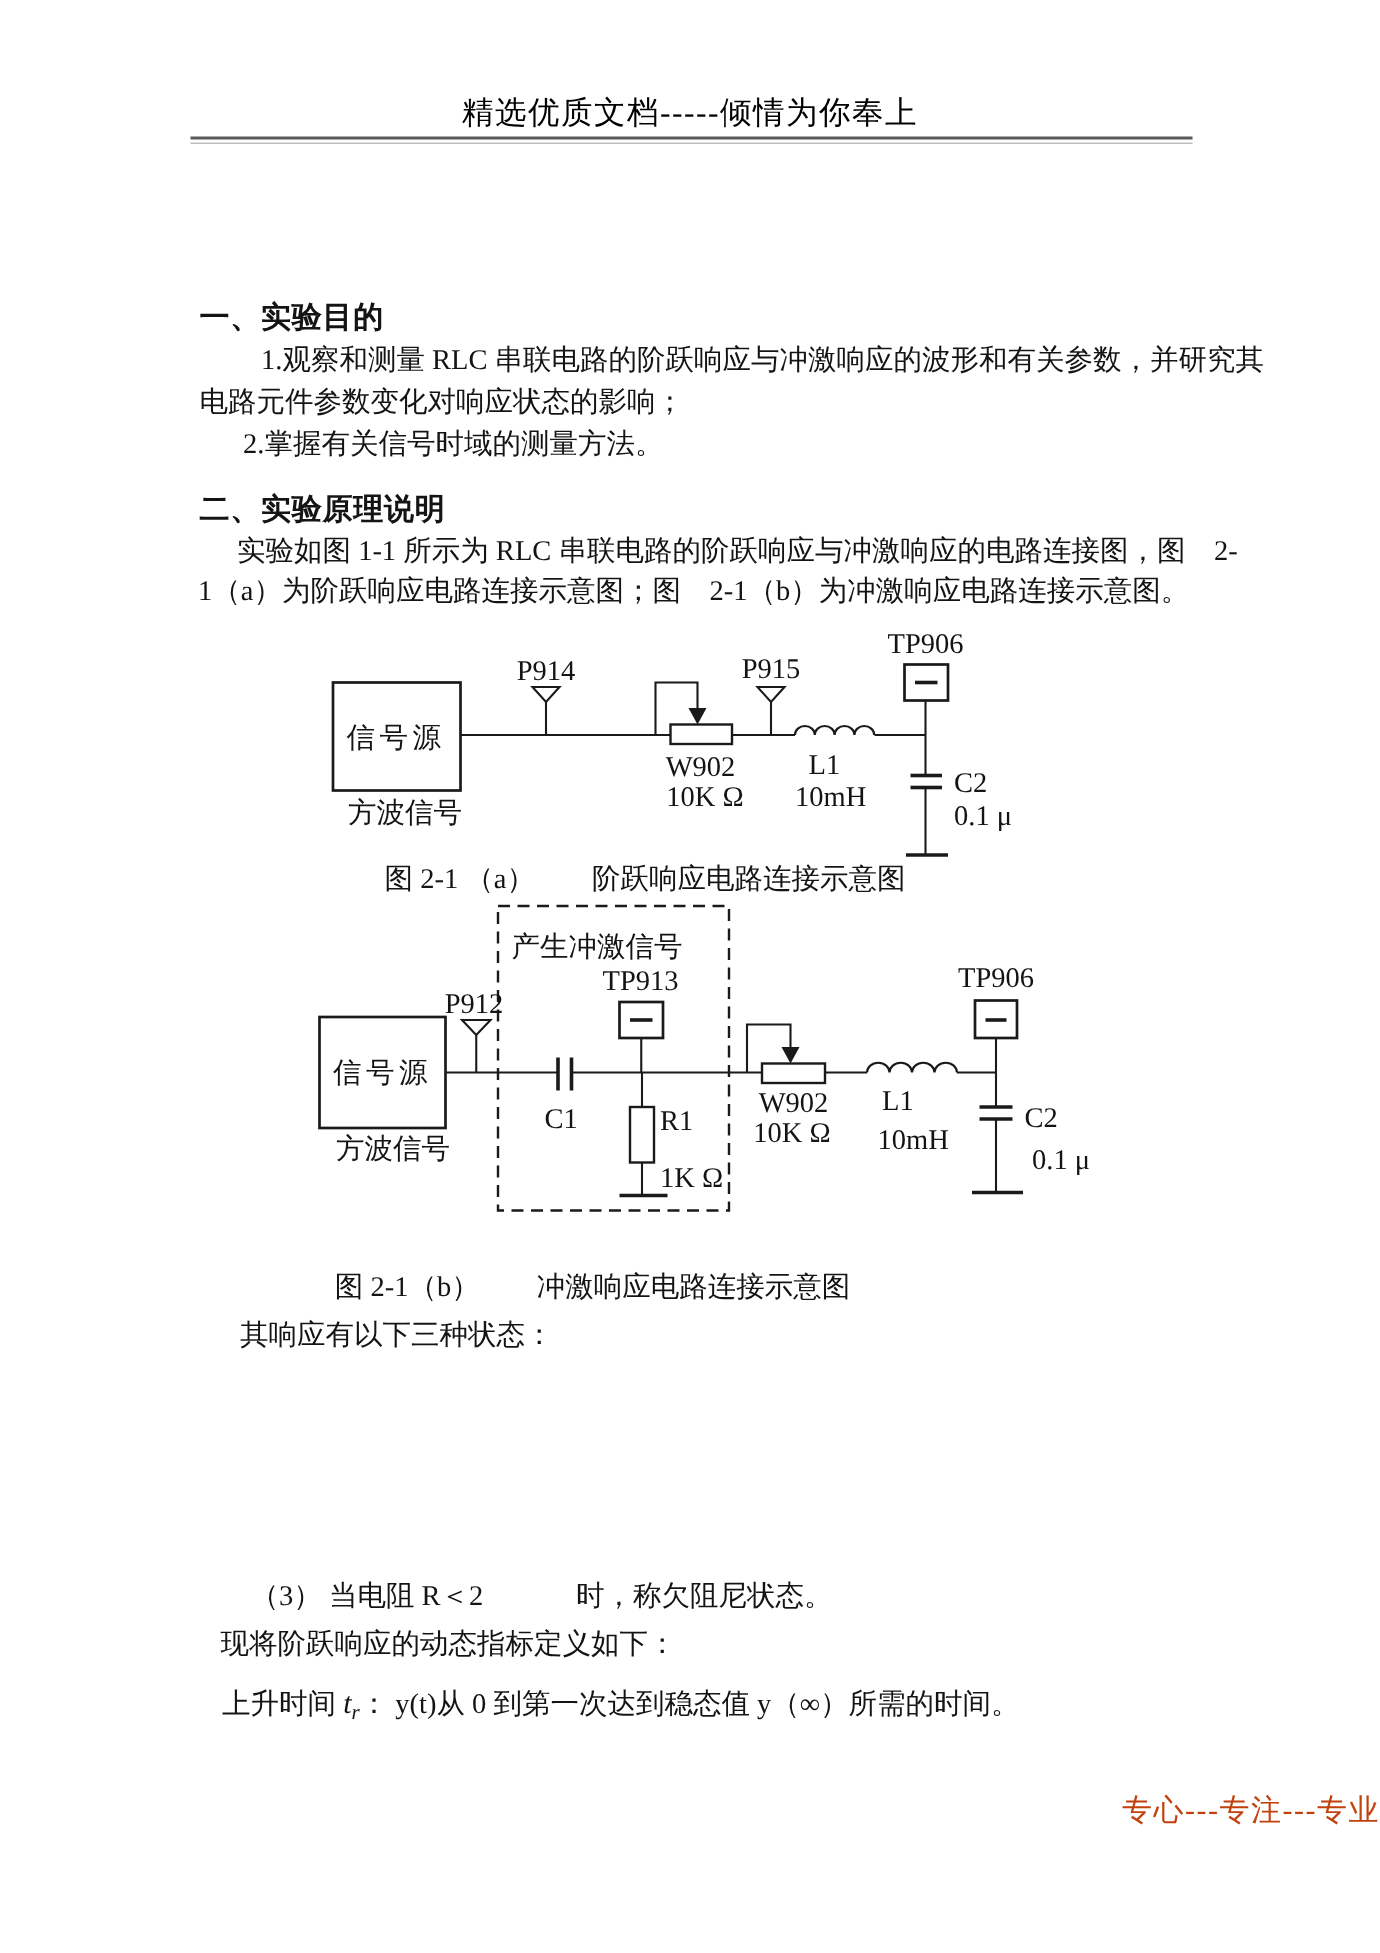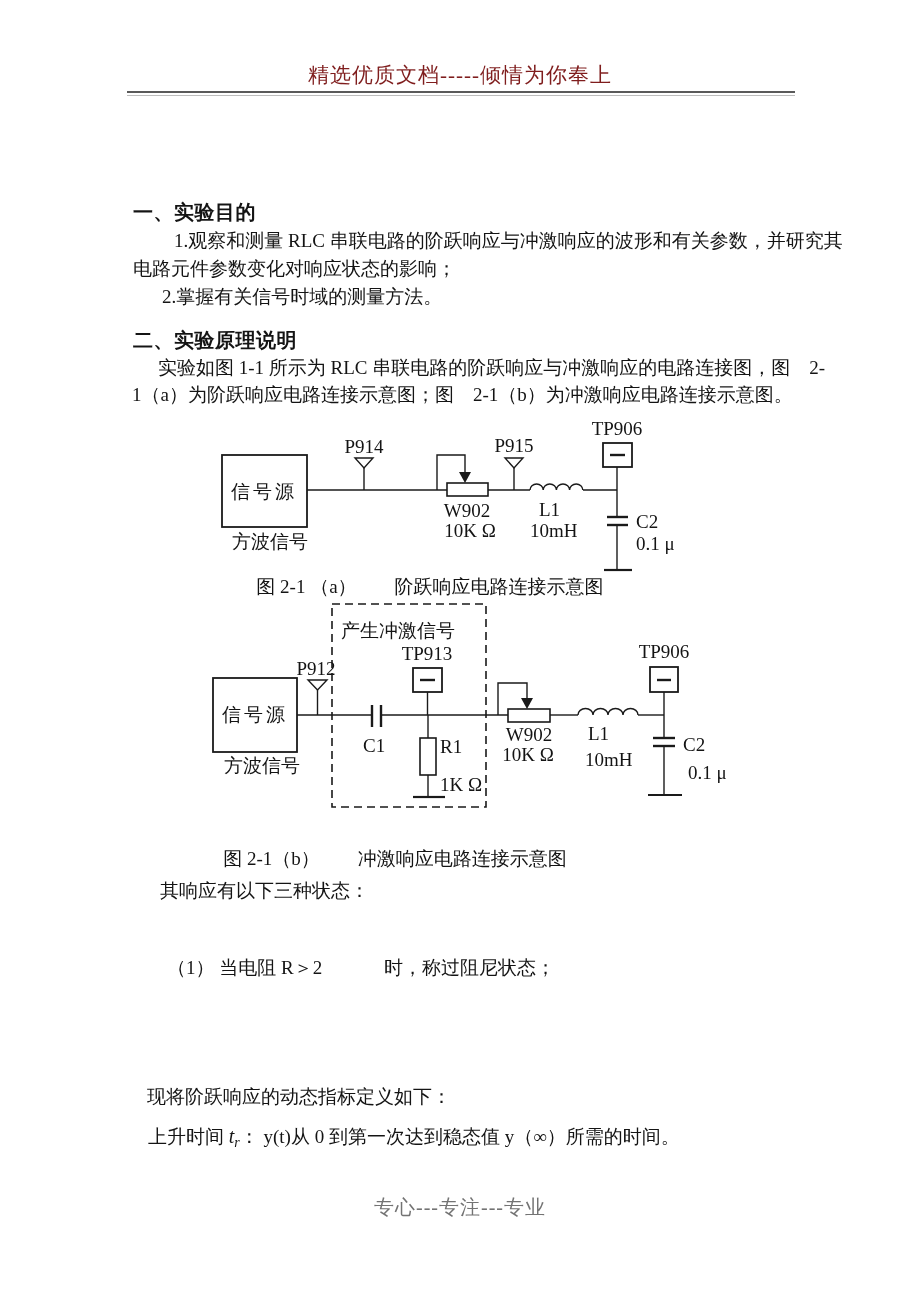"精选优质文档-----倾情为你奉上" .hdr { color: #7f1d1d -> #000000 }
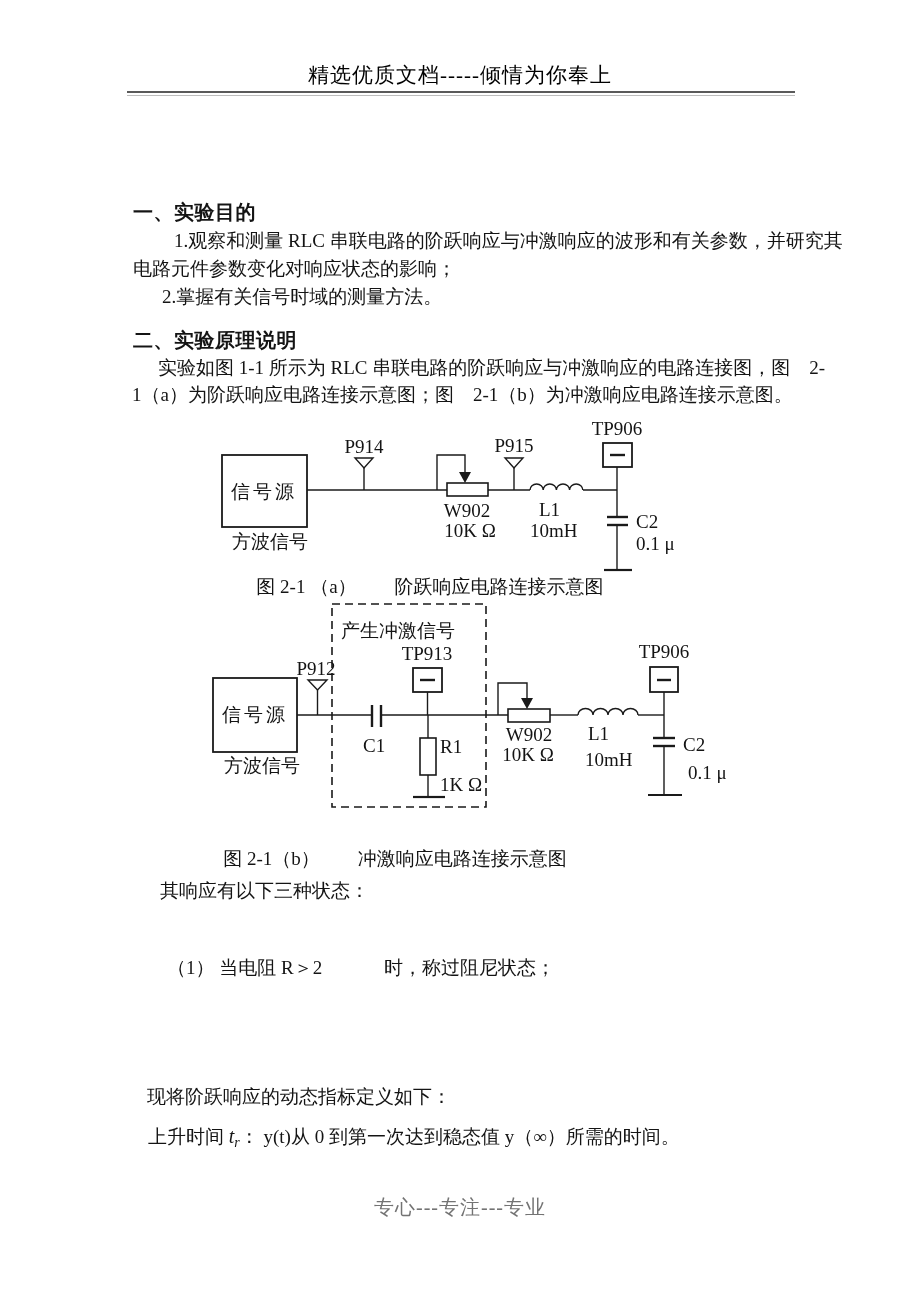"（1） 当电阻 R＞2 时，称过阻尼状态；" div.abs { html: <div>（1） 当电阻 R＞2 时，称过阻尼状态；</div> -> none }
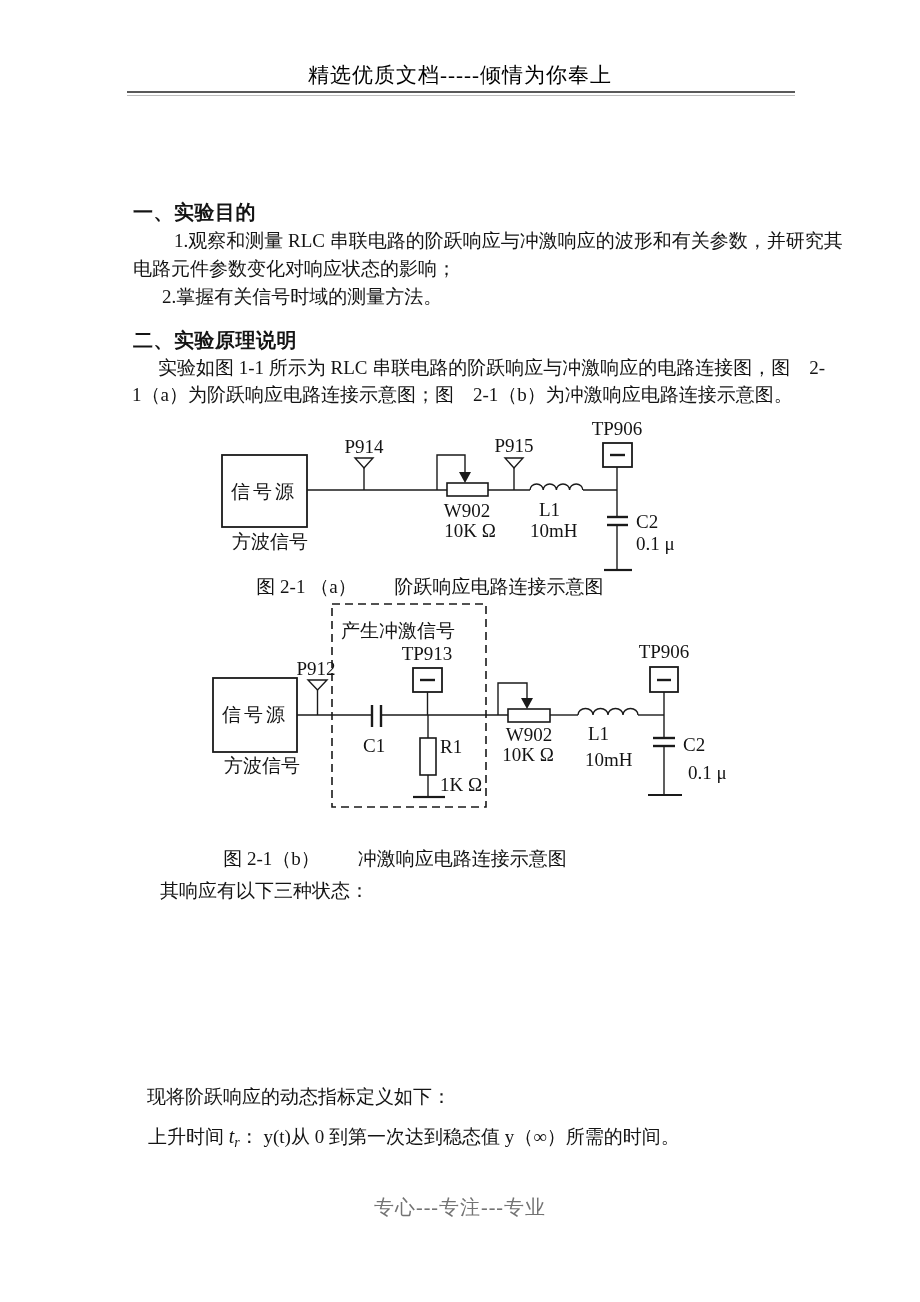"（3） 当电阻 R＜2 时，称欠阻尼状态。" div.abs { html: none -> <div>（3） 当电阻 R＜2 时，称欠阻尼状态。</div> }
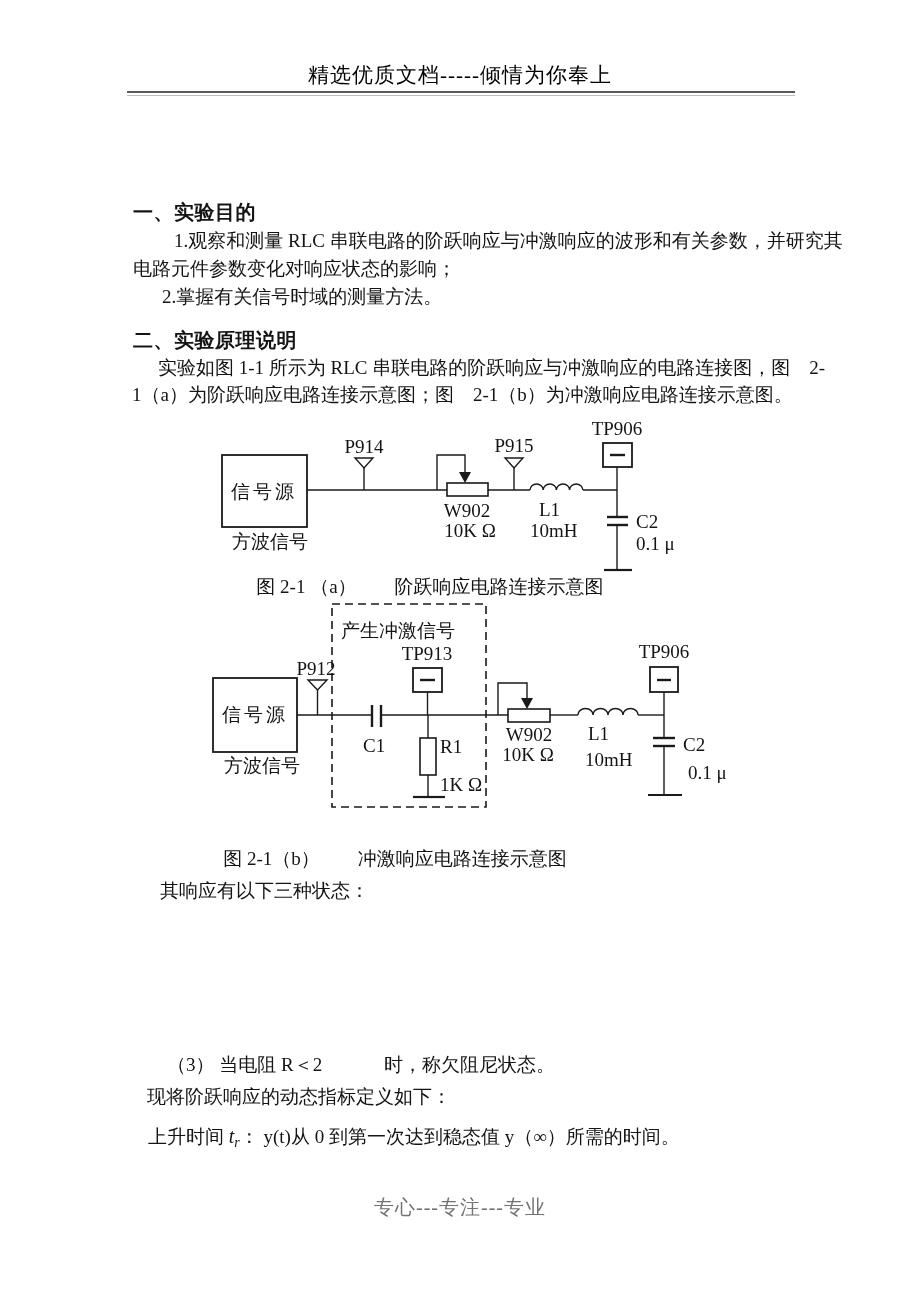"专心---专注---专业" .footer { color: #737373 -> #c2410c; text-align: none -> right }
